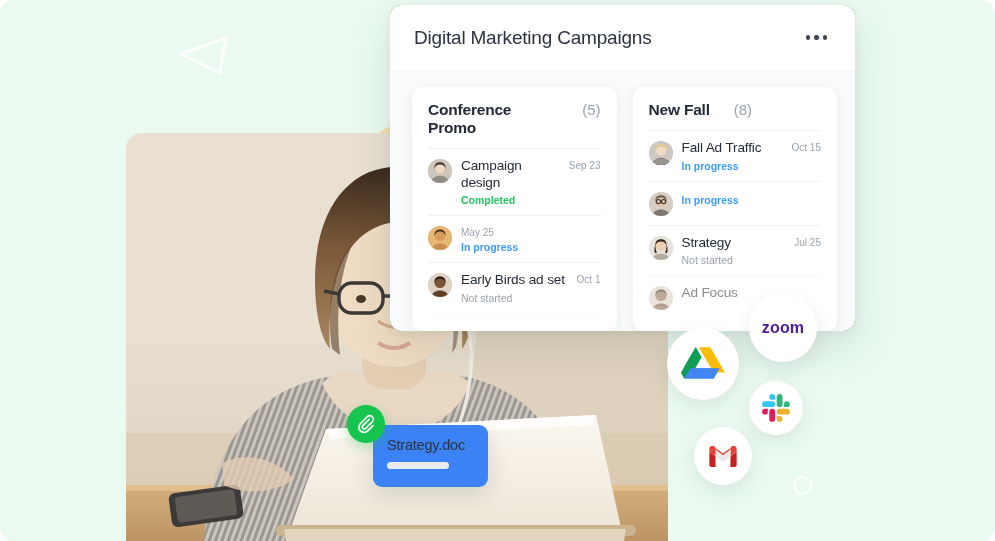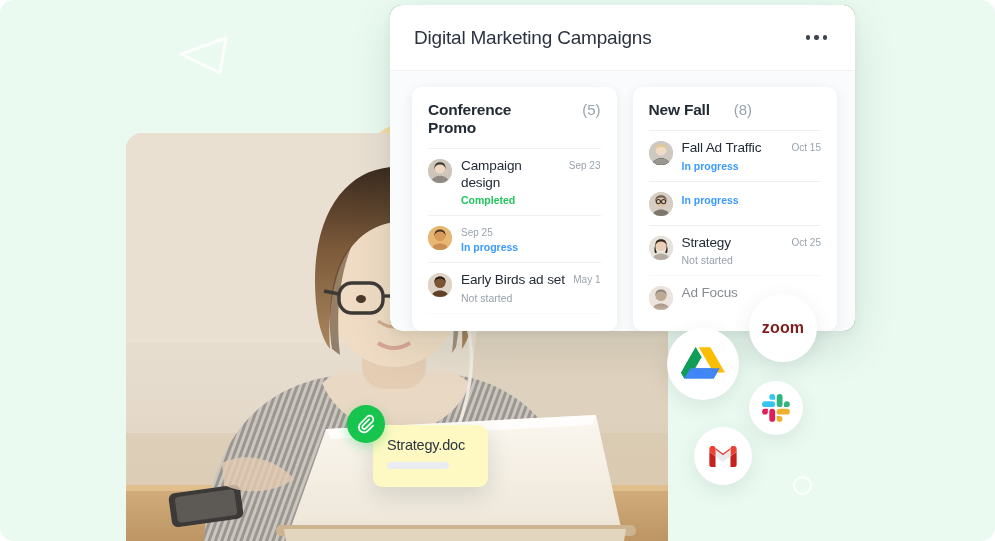"Sep 25" span.task-date { text: Sep -> May }
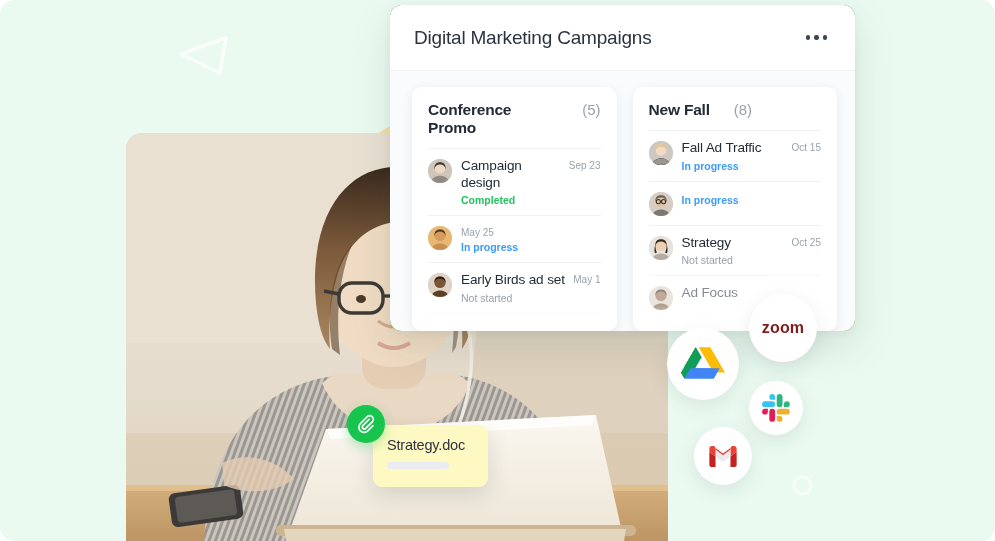"Oct 25" span.task-date { text: Oct -> Jul }
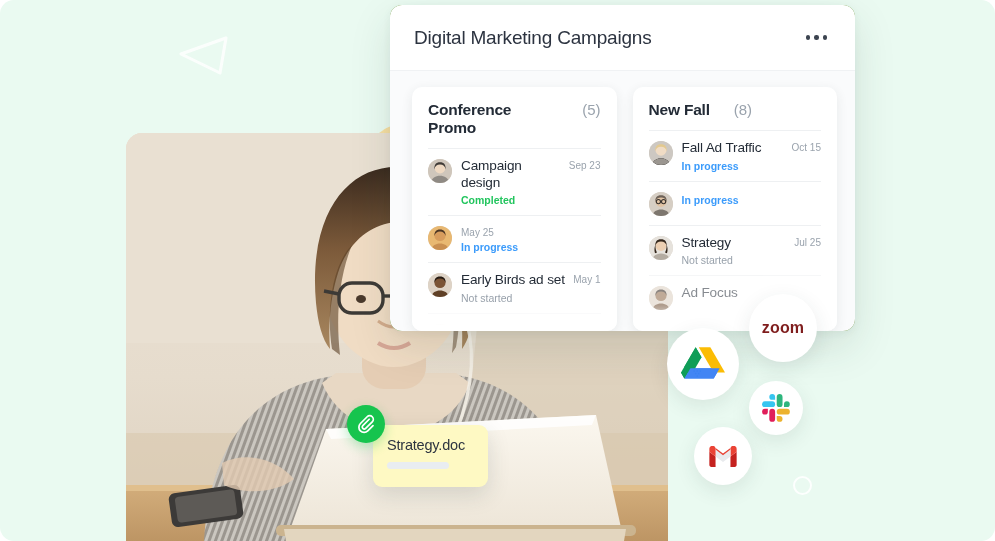"May 1" span.task-date { text: May -> Oct }
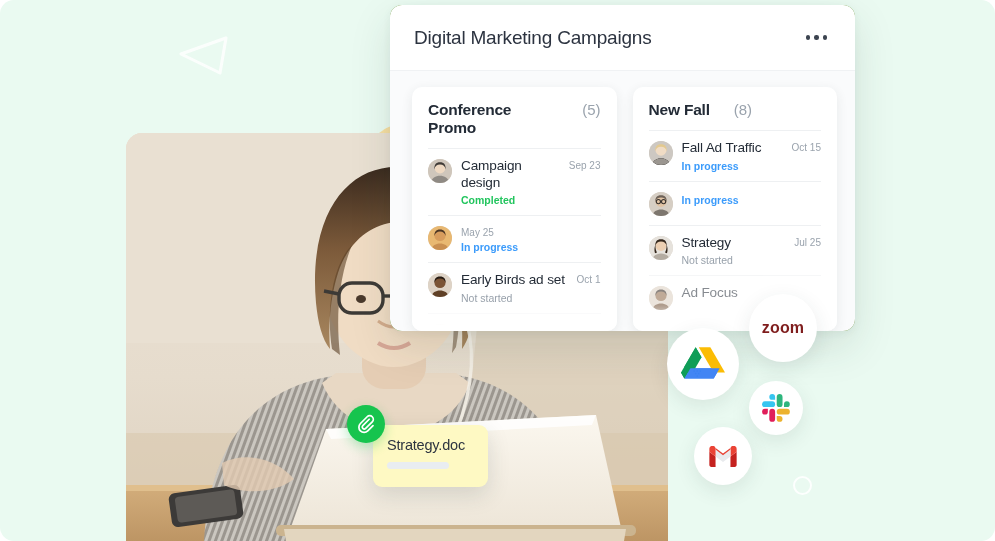"zoom" .zoom-word { color: #7f1d1d -> #4c1d95 }
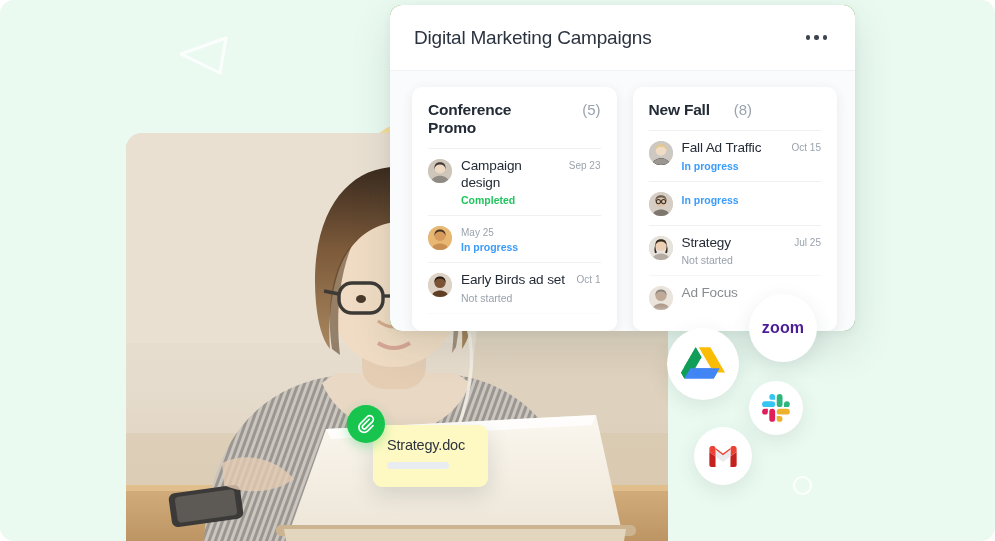"Strategy.doc" .file-chip { background: #fef9c3 -> #3b82f6 }
